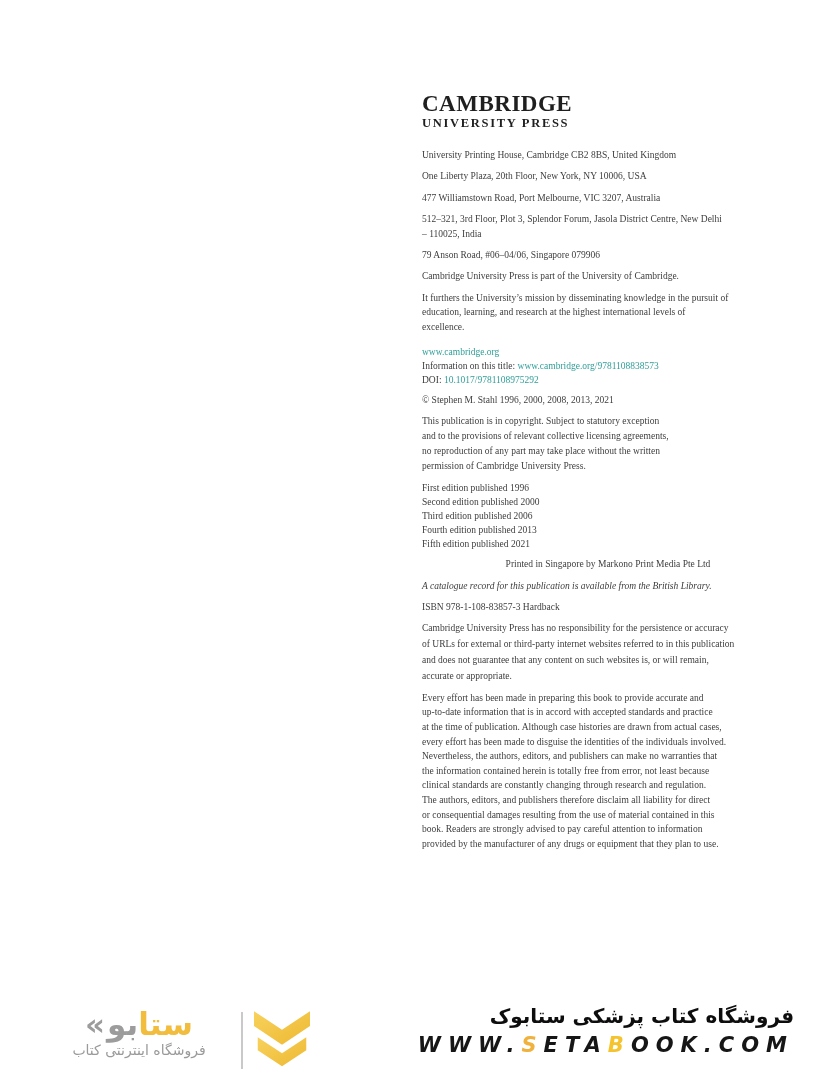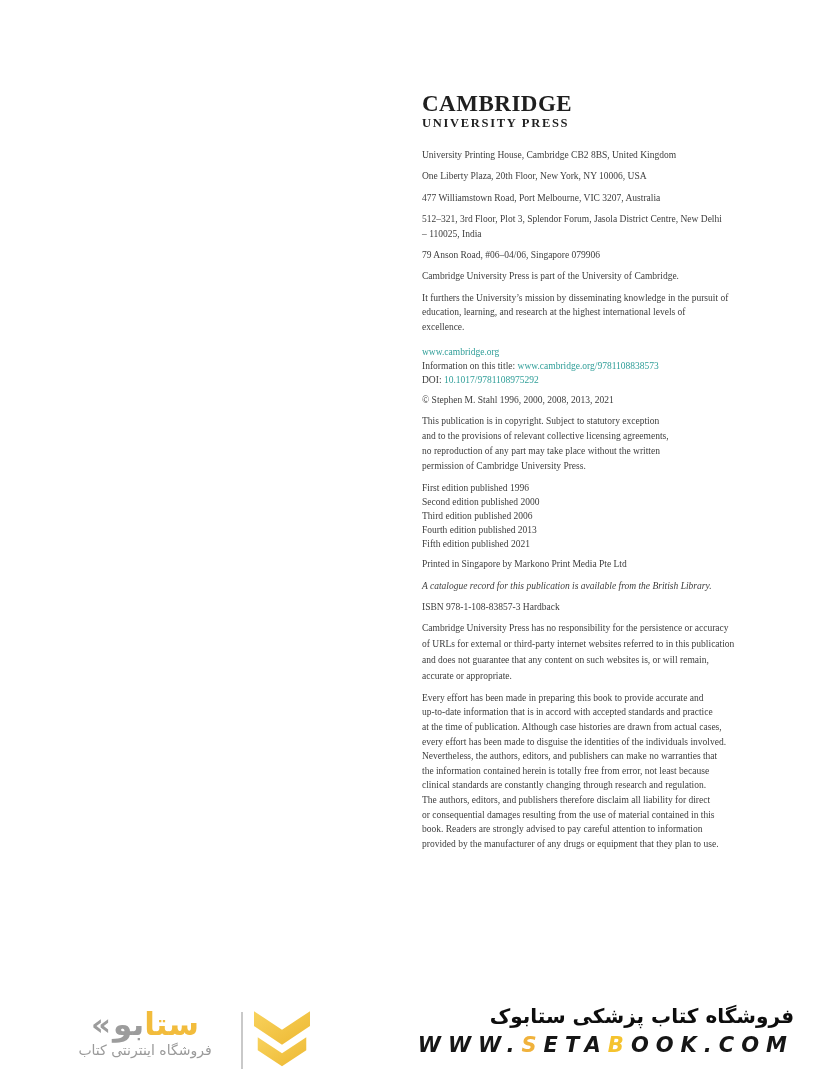"Printed in Singapore by Markono" .printed { text-align: none -> center }
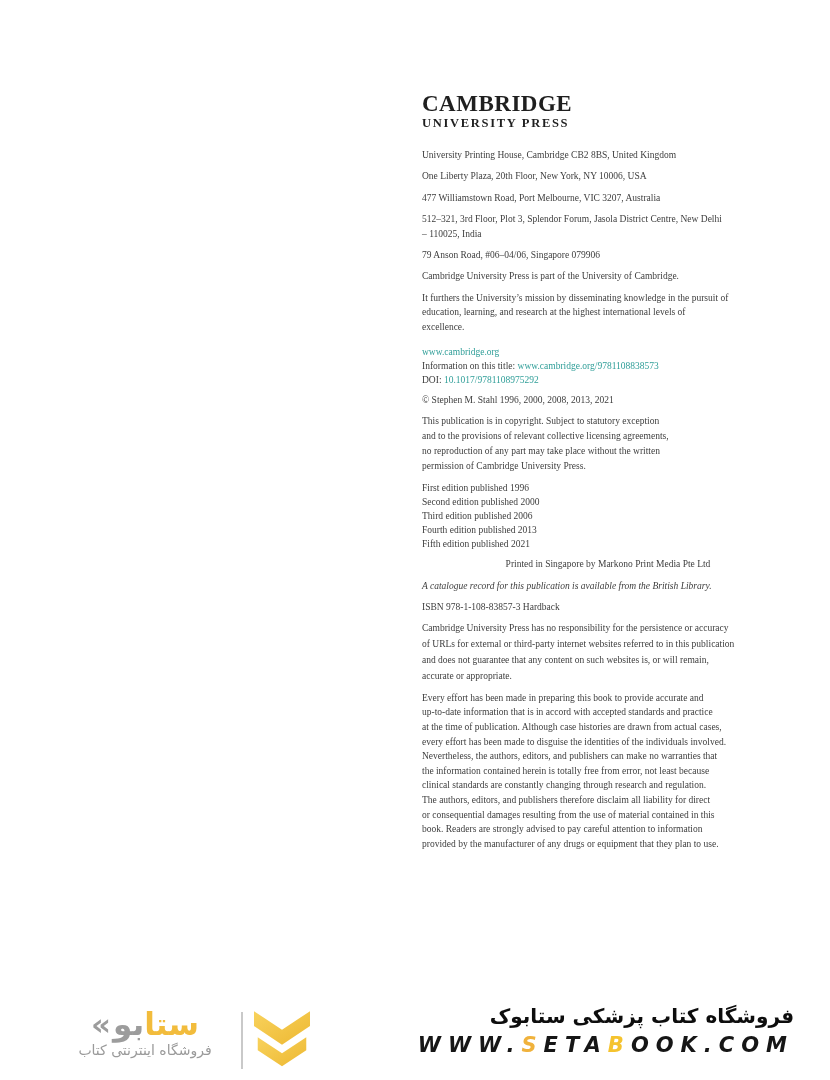"« ستابو" .brand { left: 54px -> 48px }
